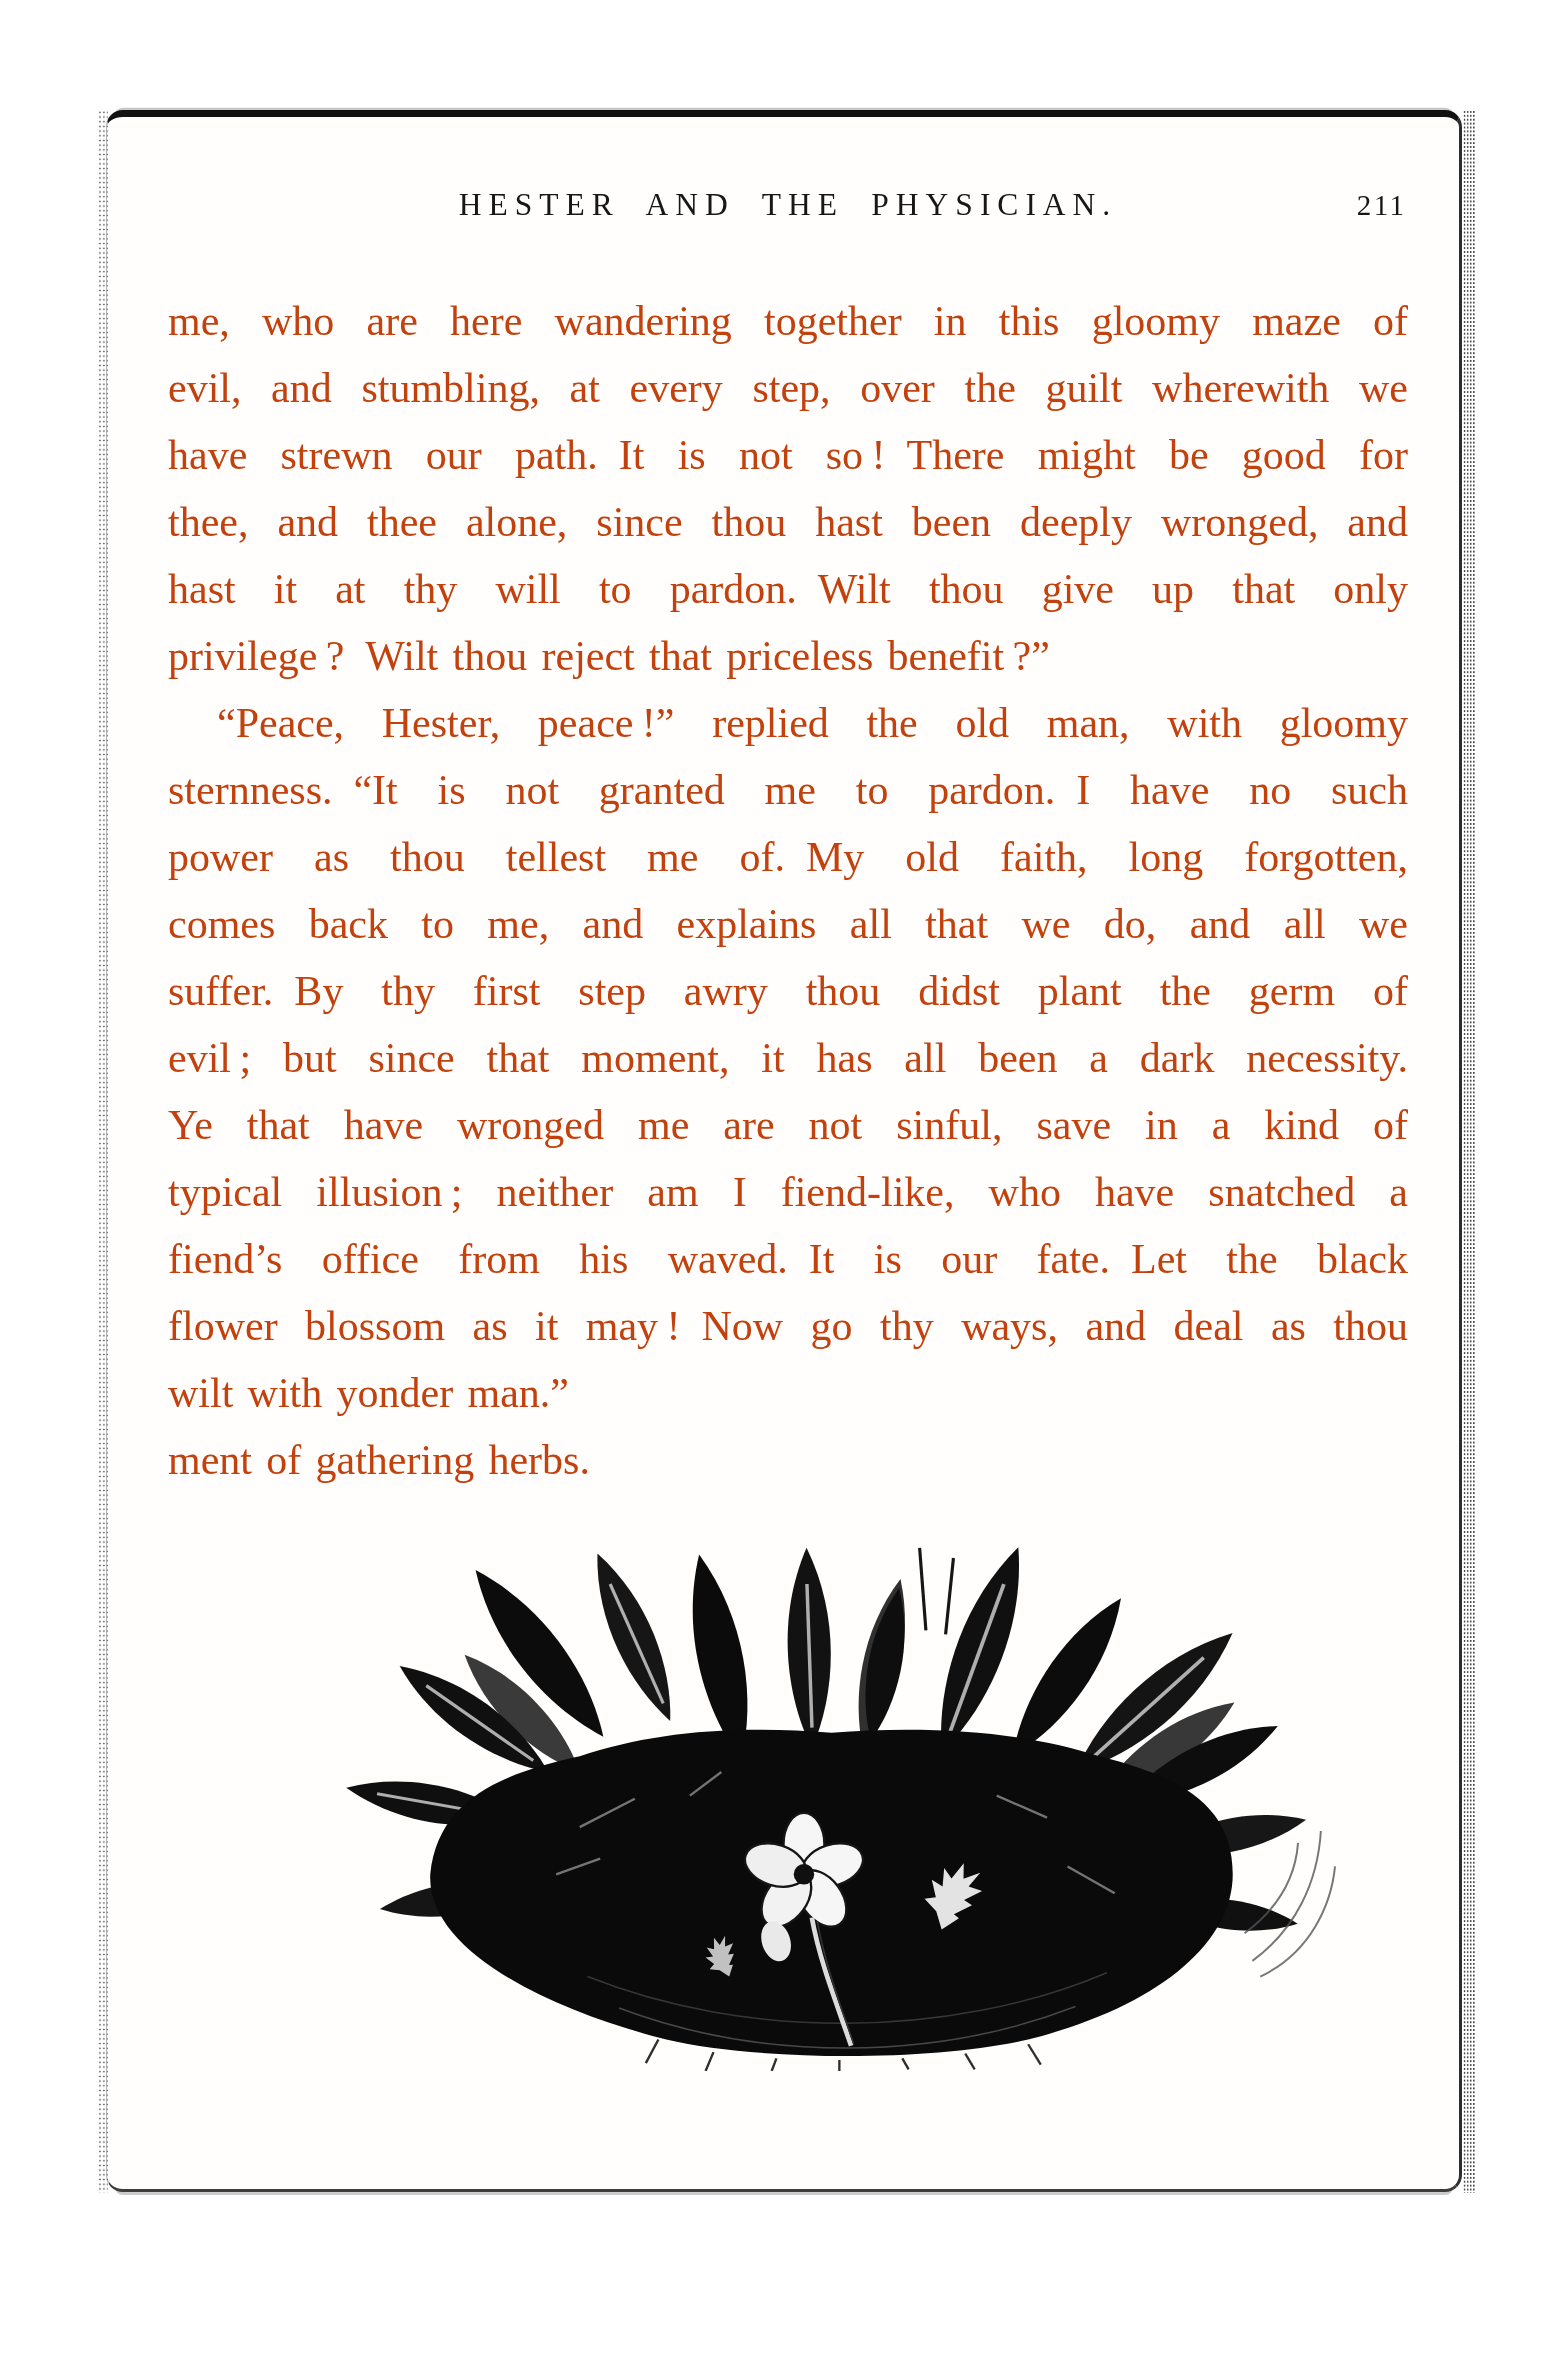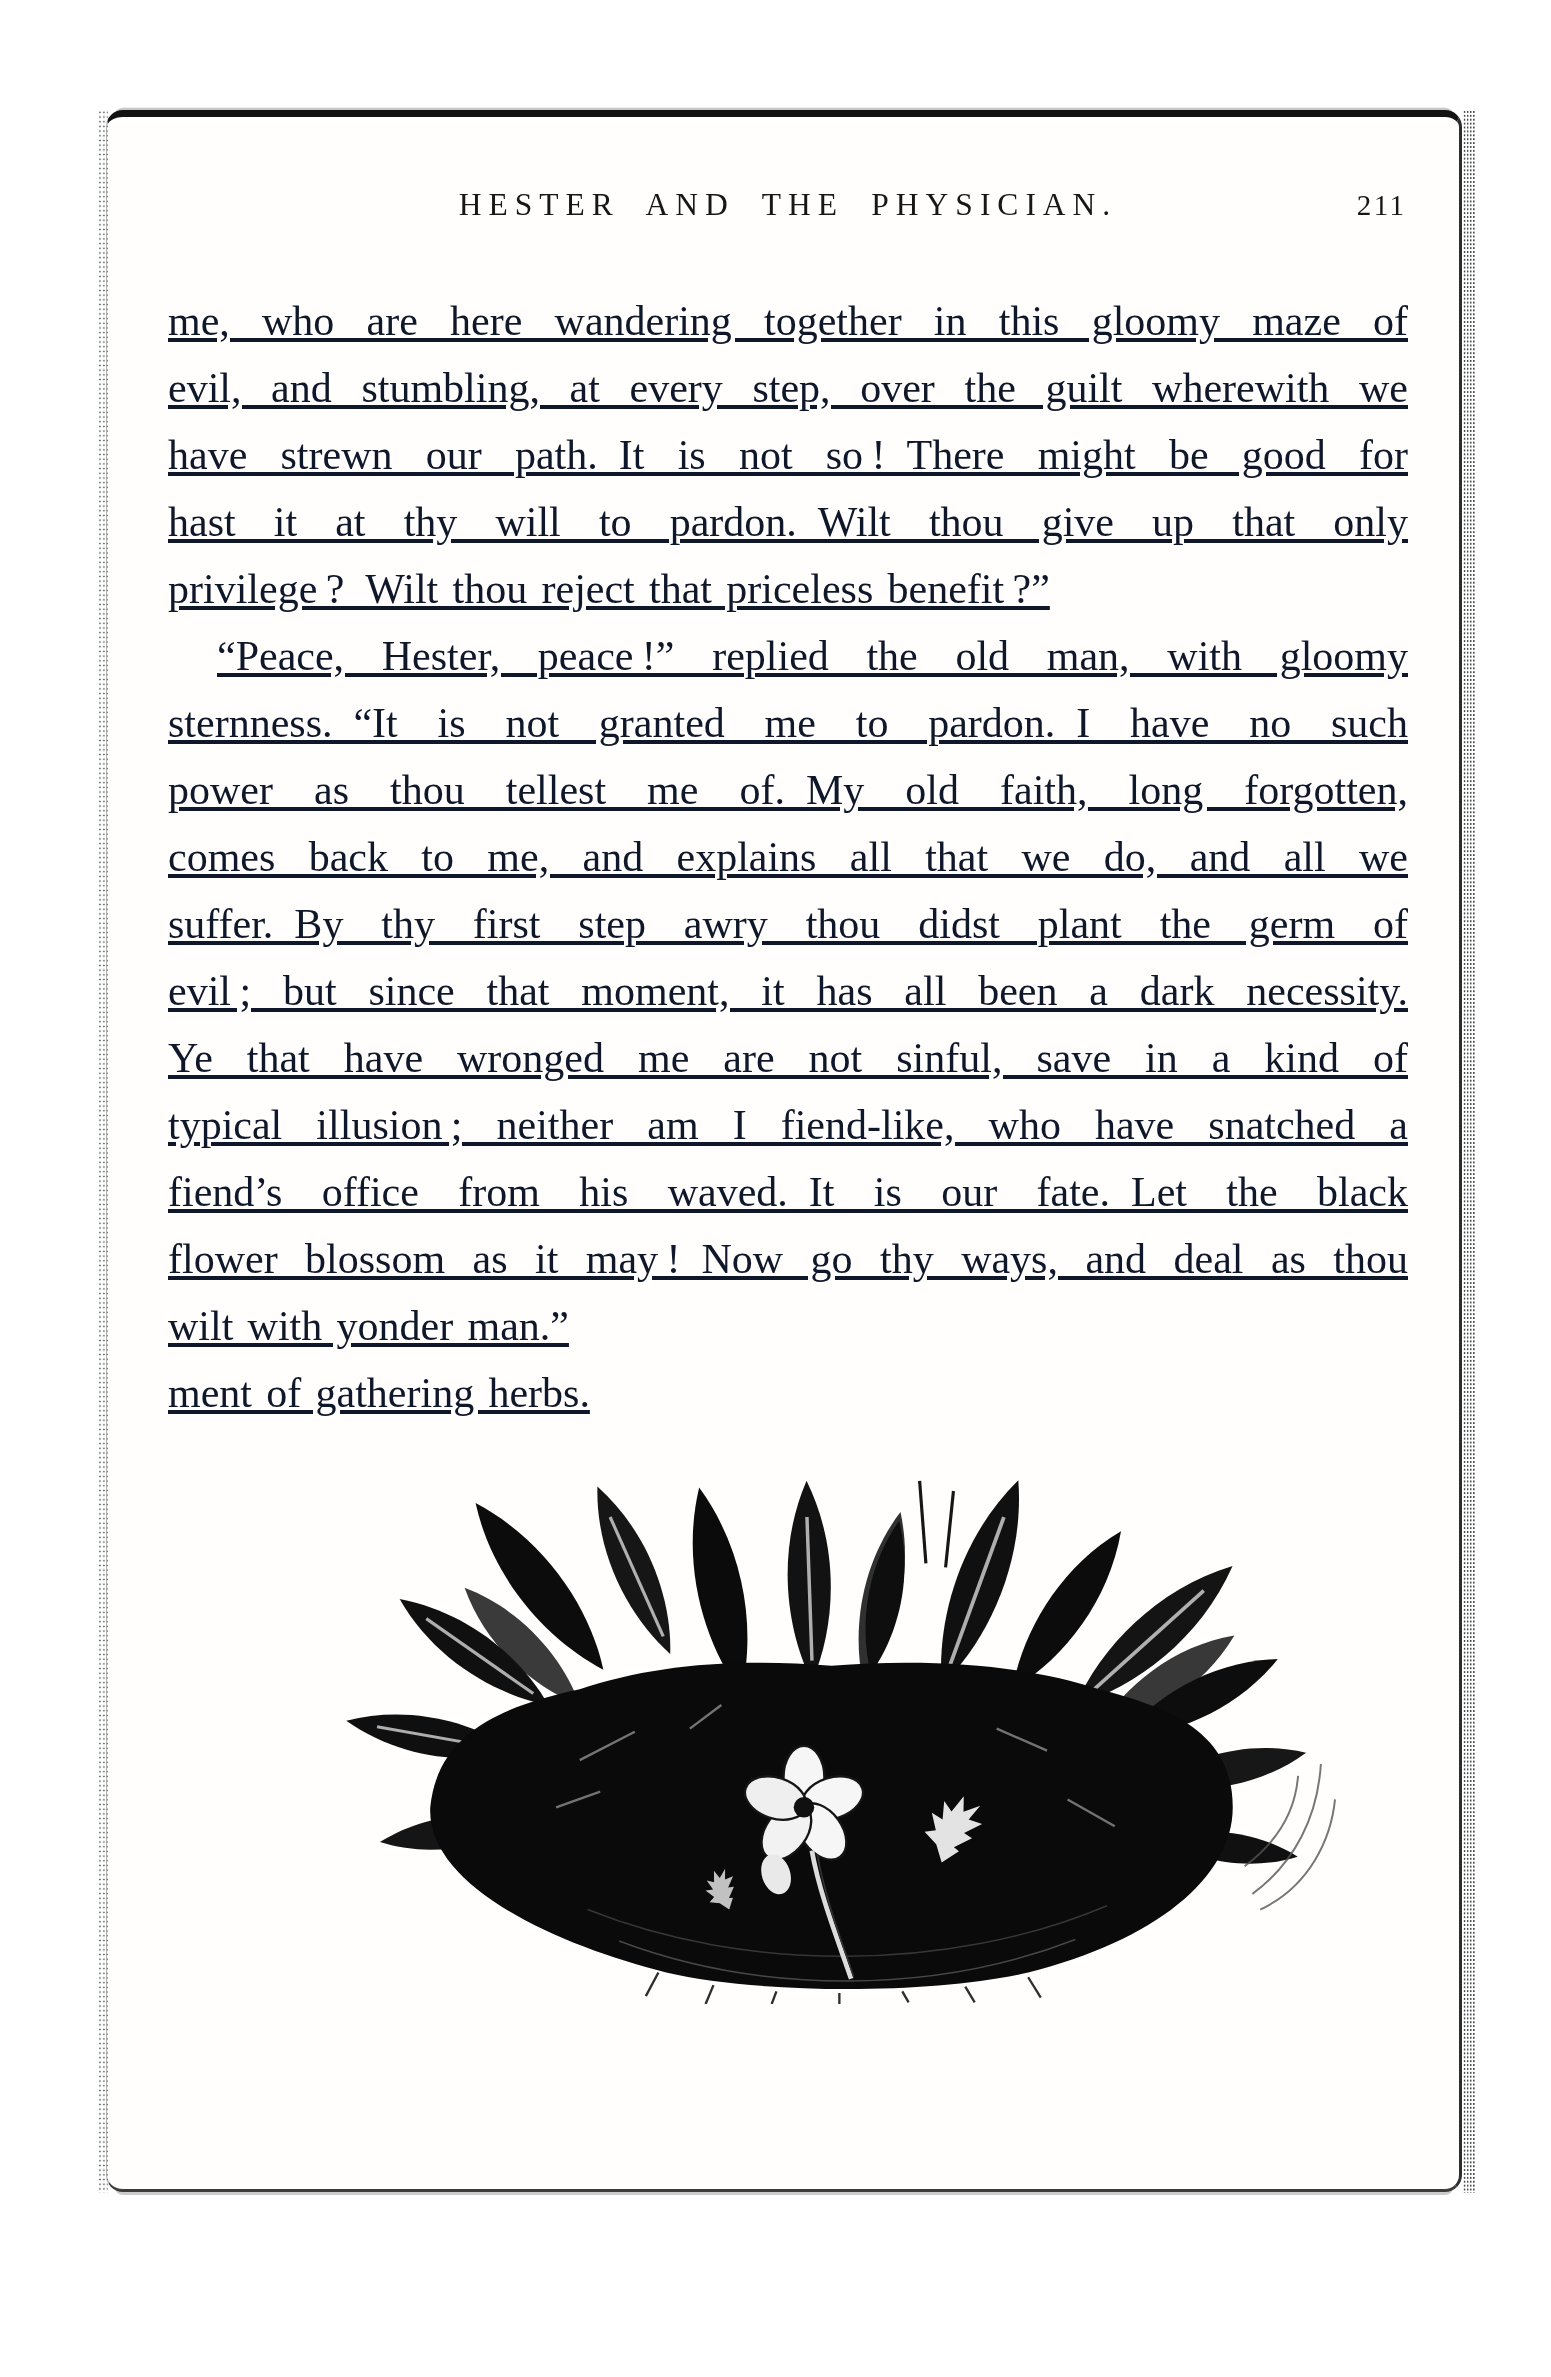"me, who are here wandering" .line { color: #0f172a -> #c2410c; text-decoration: underline -> none }
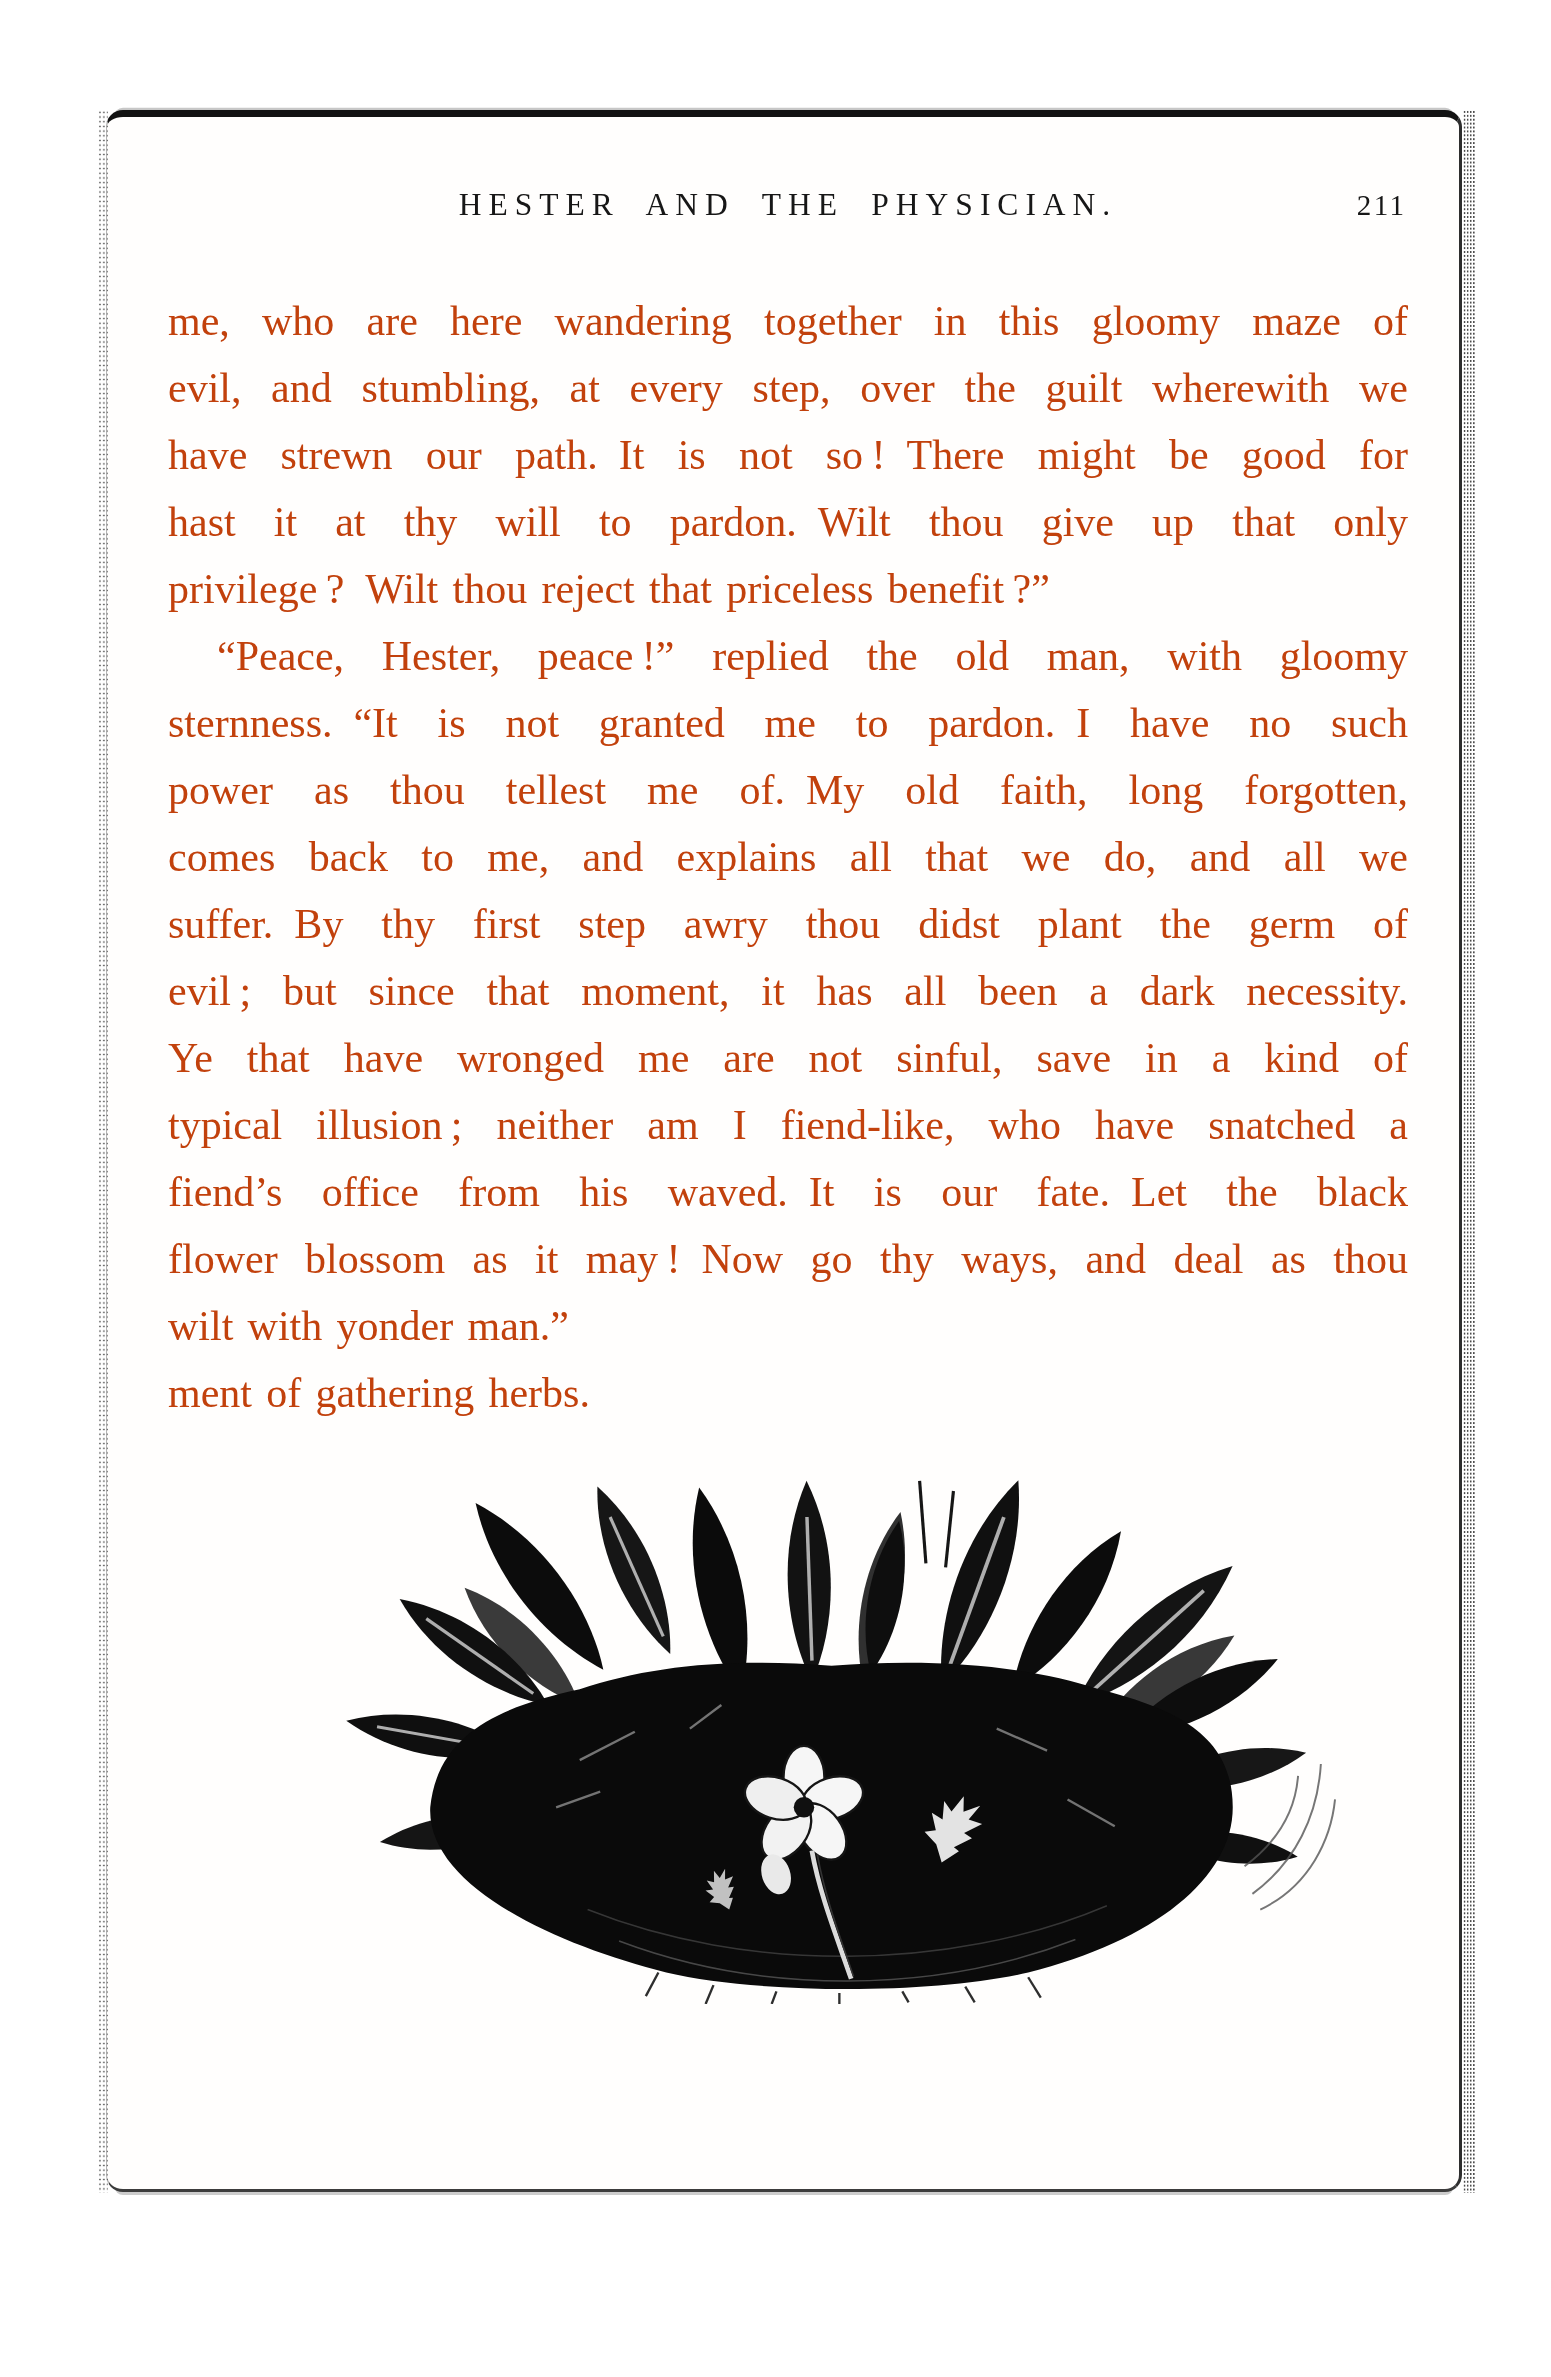"thee, and thee alone, since" div.line { html: none -> <div>thee, and thee alone, since thou hast been deeply wronged, and</div> }
